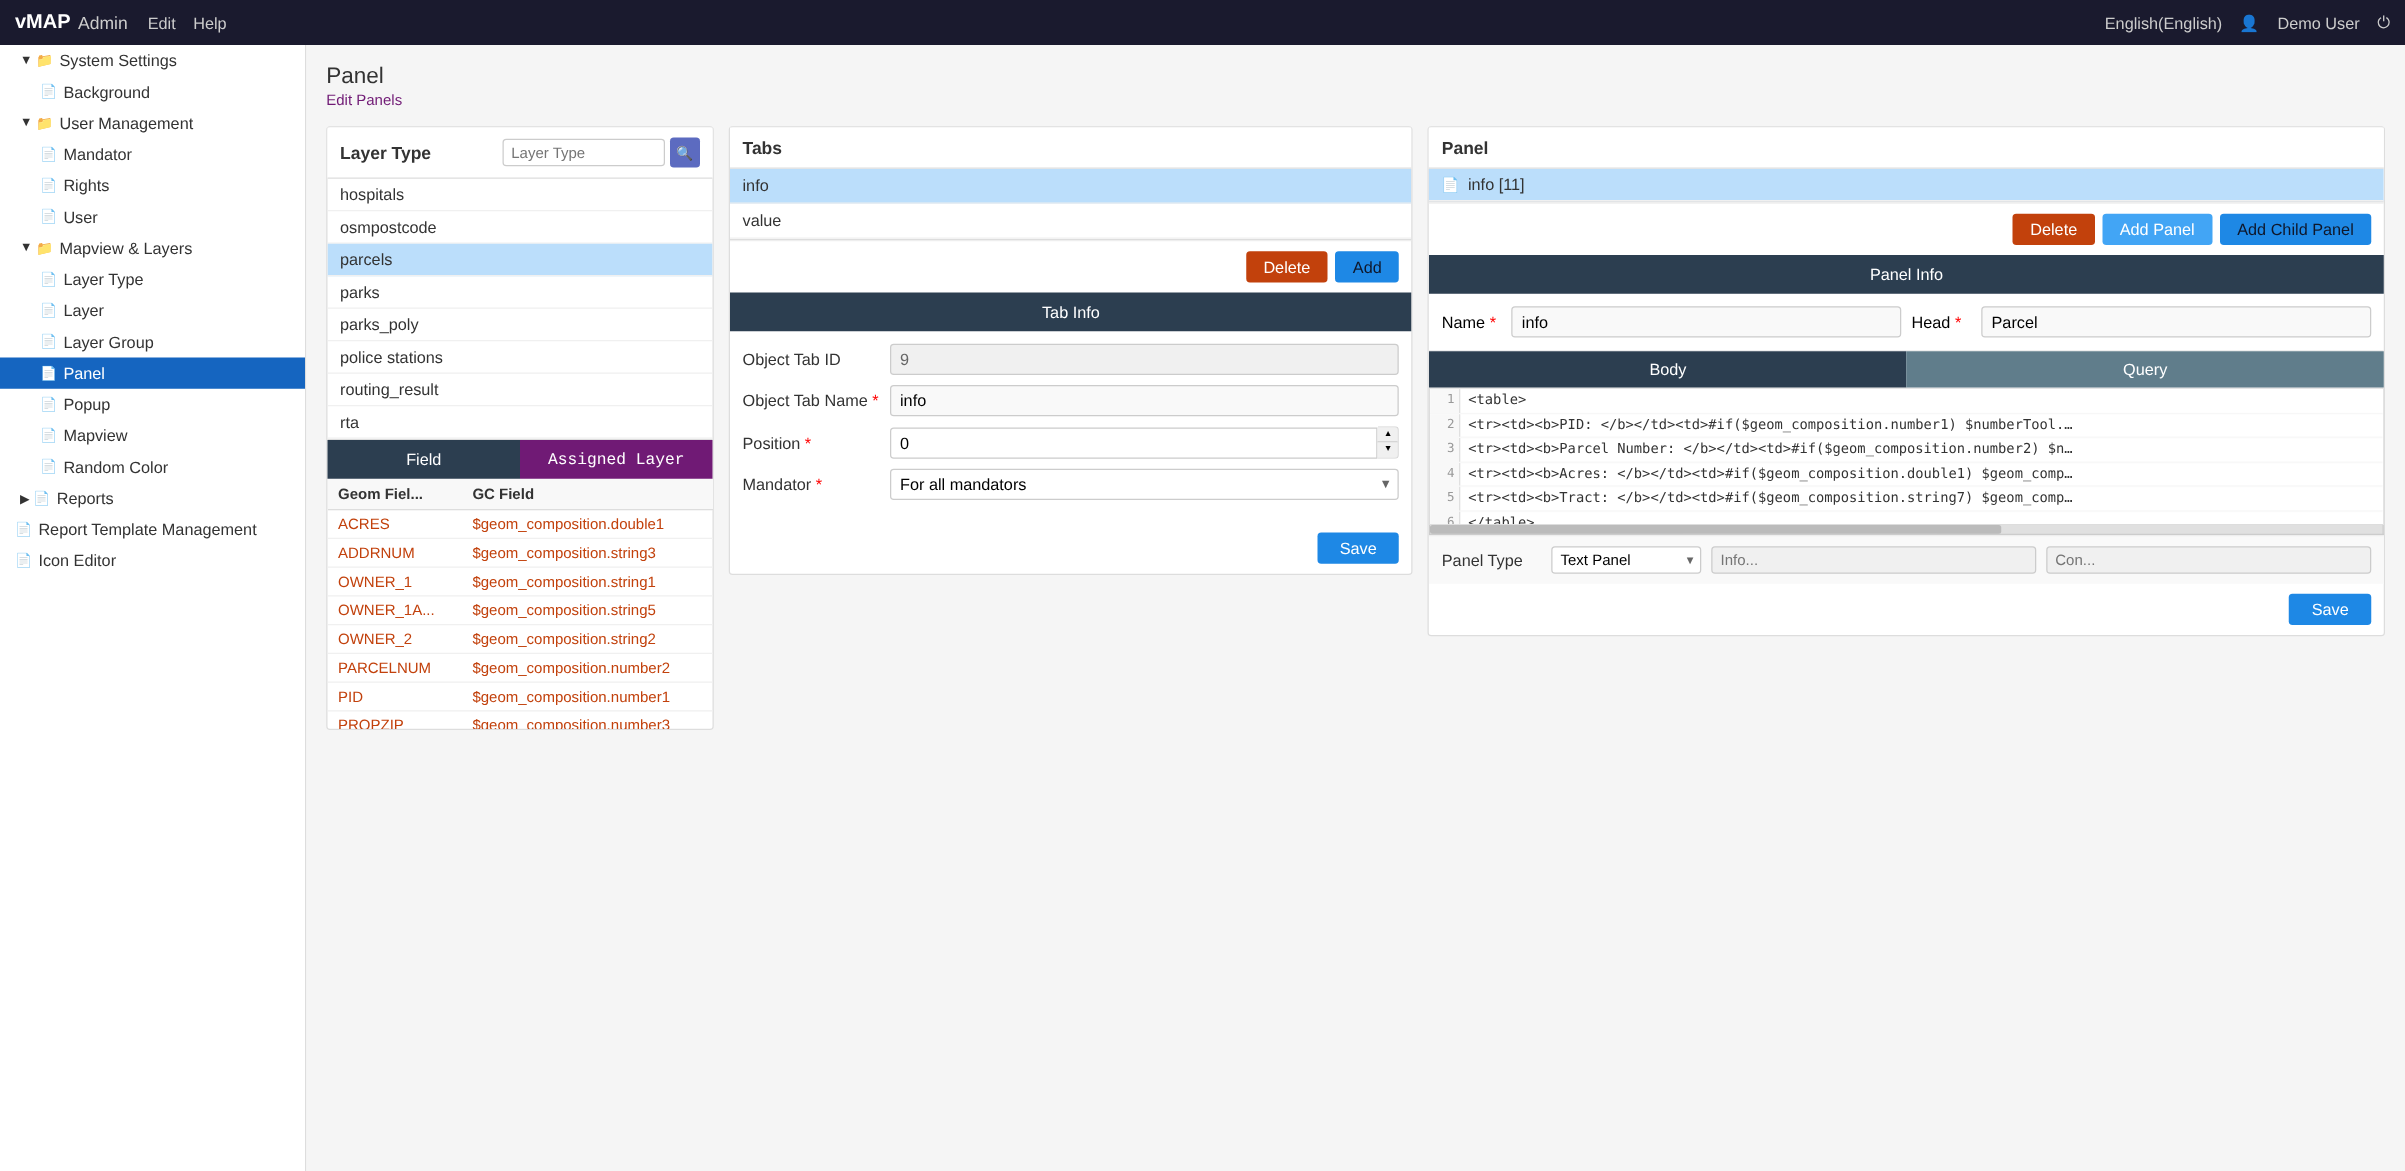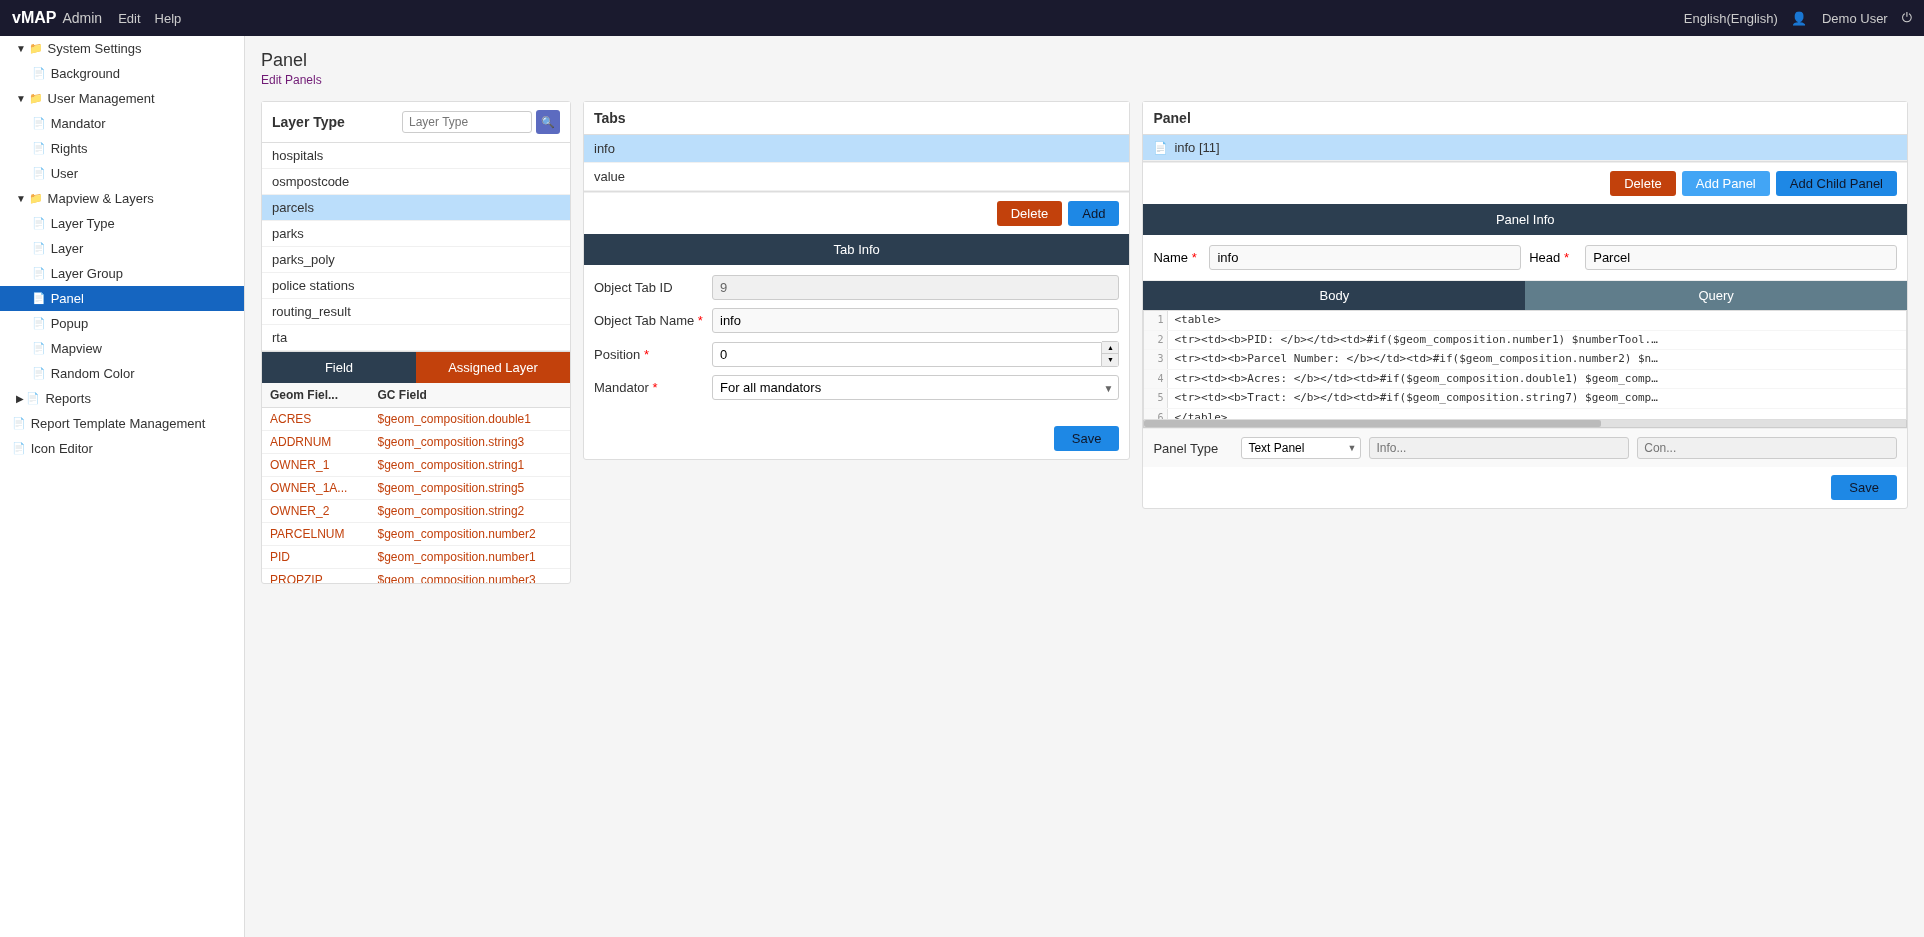"Assigned Layer" .section-tab.inactive { background: #c2410c -> #701a75; font-family: none -> Liberation Mono, monospace }
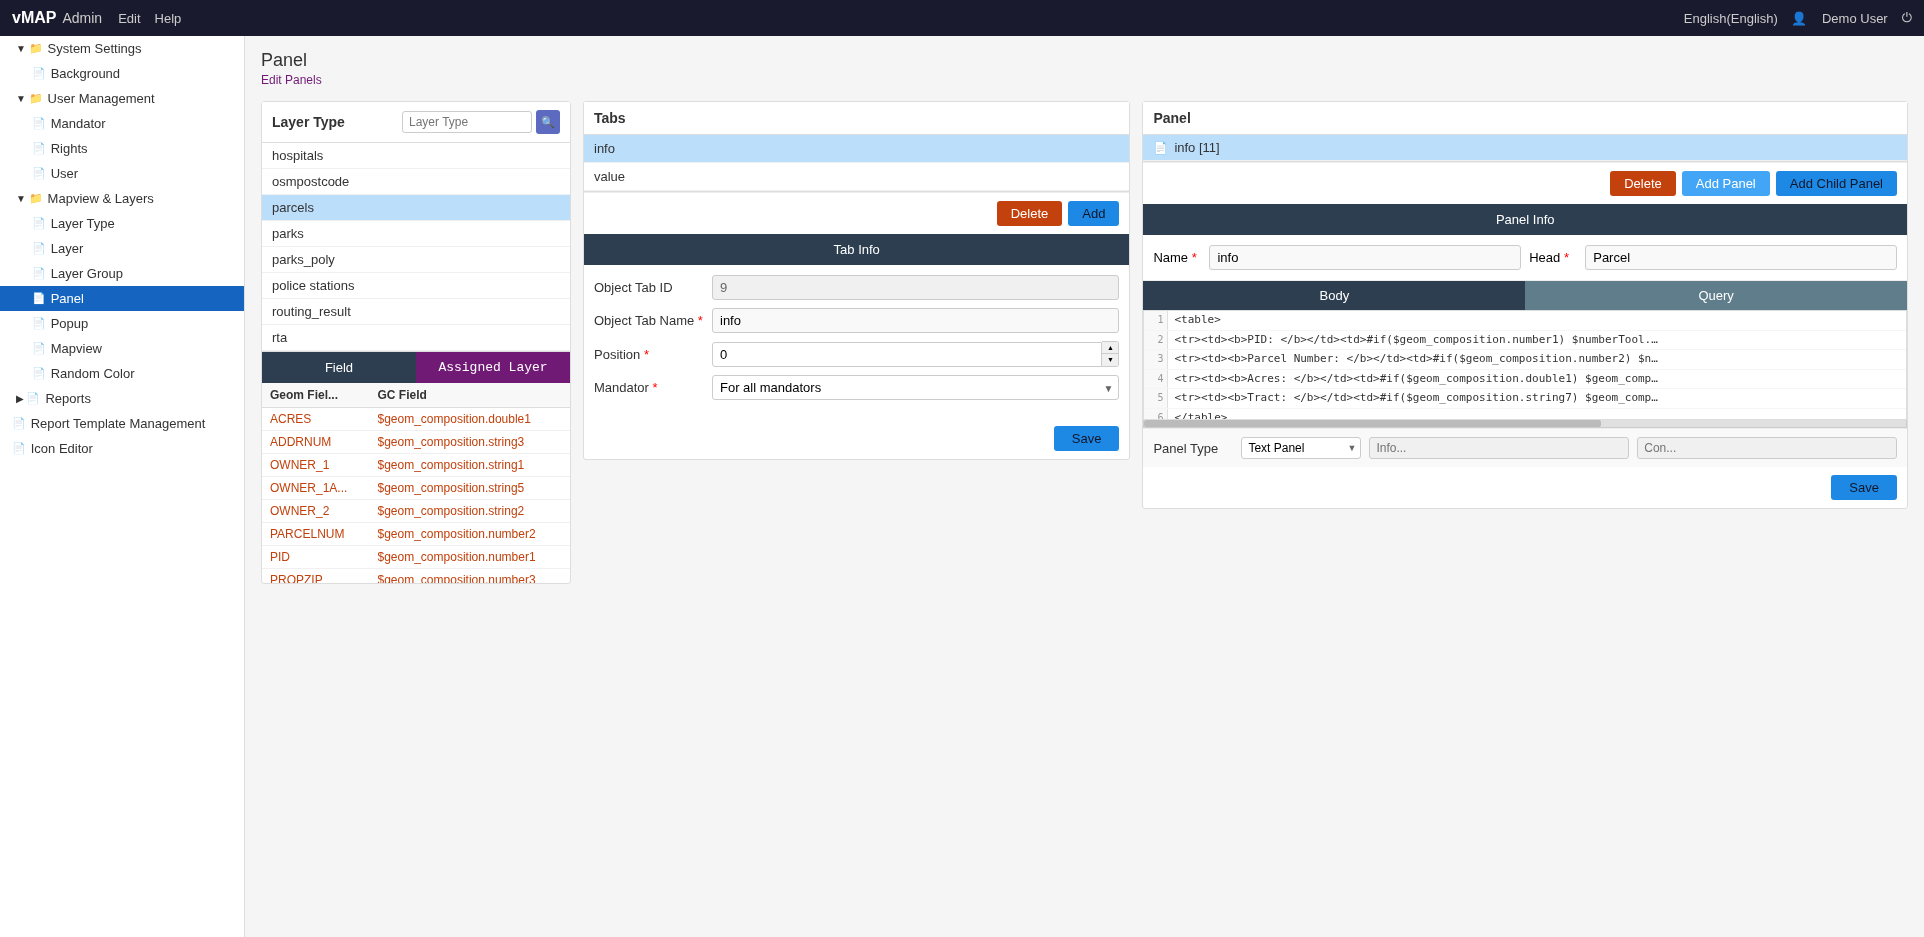"Save" .btn-save { color: #0f172a -> #ffffff }
